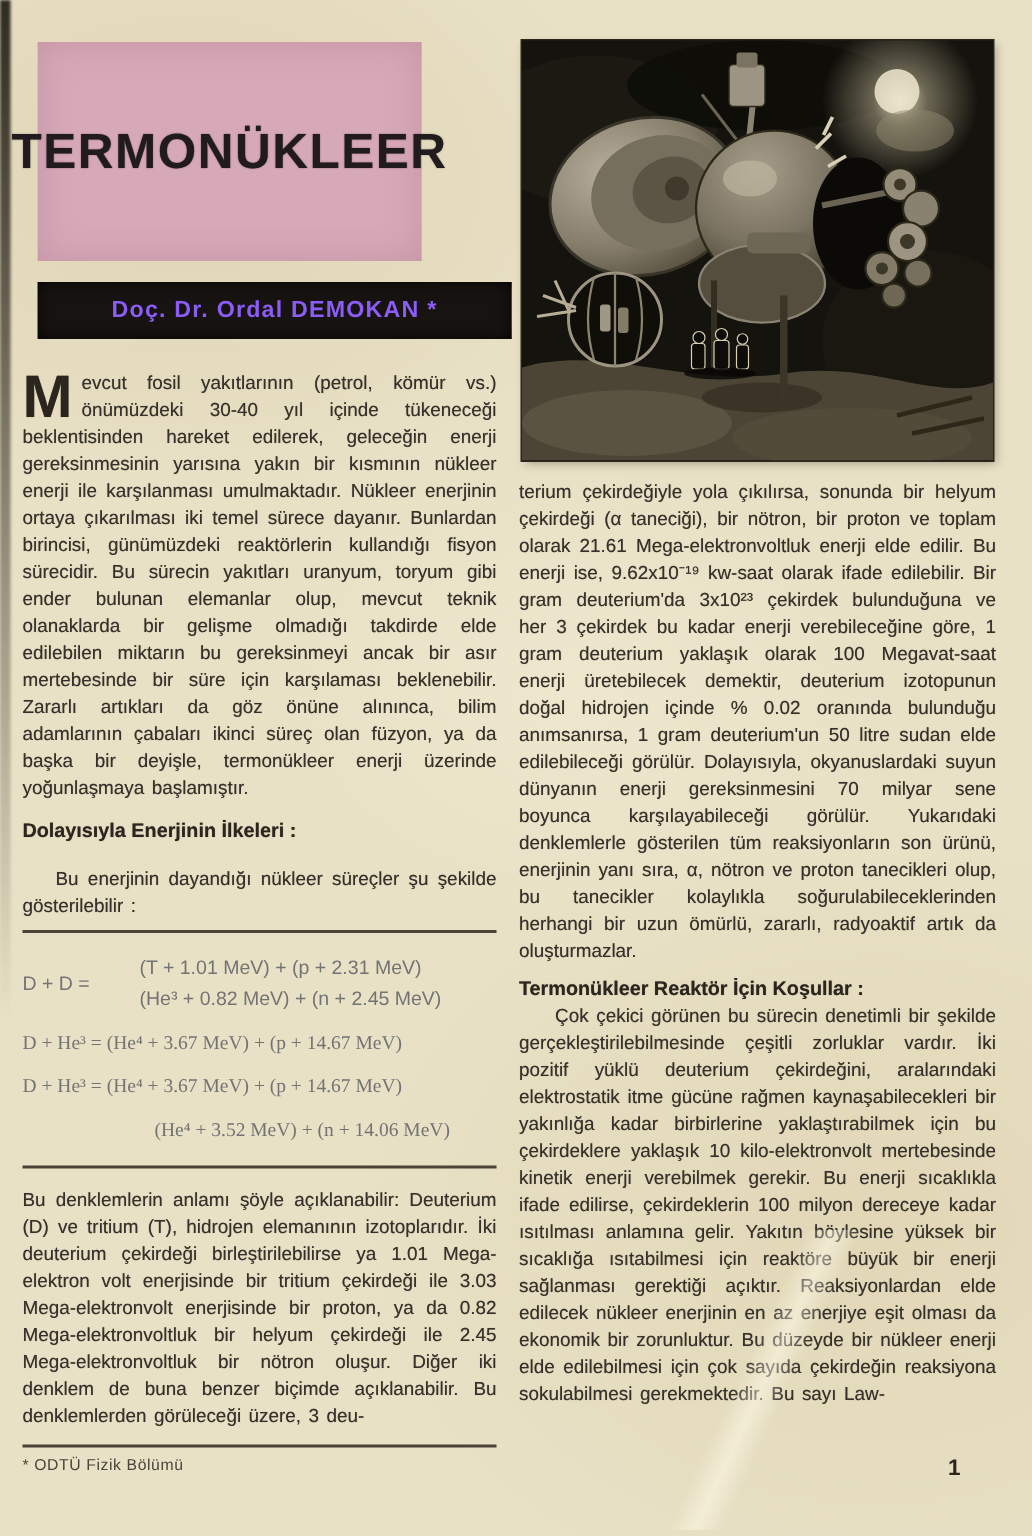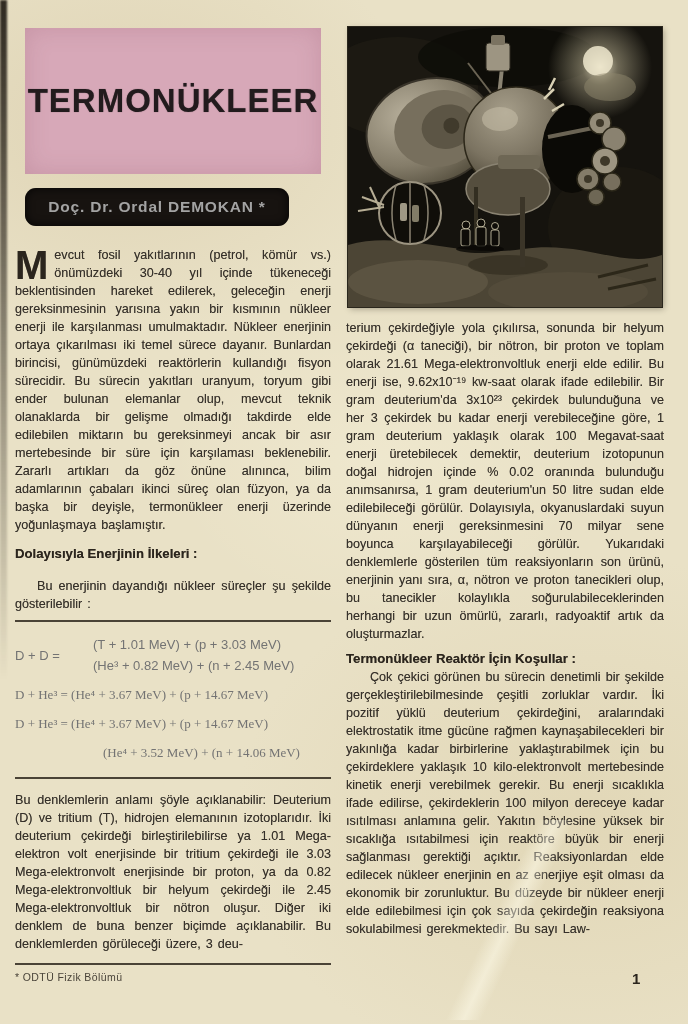"TERMONÜKLEER" .title-box { width: 296px -> 256px }
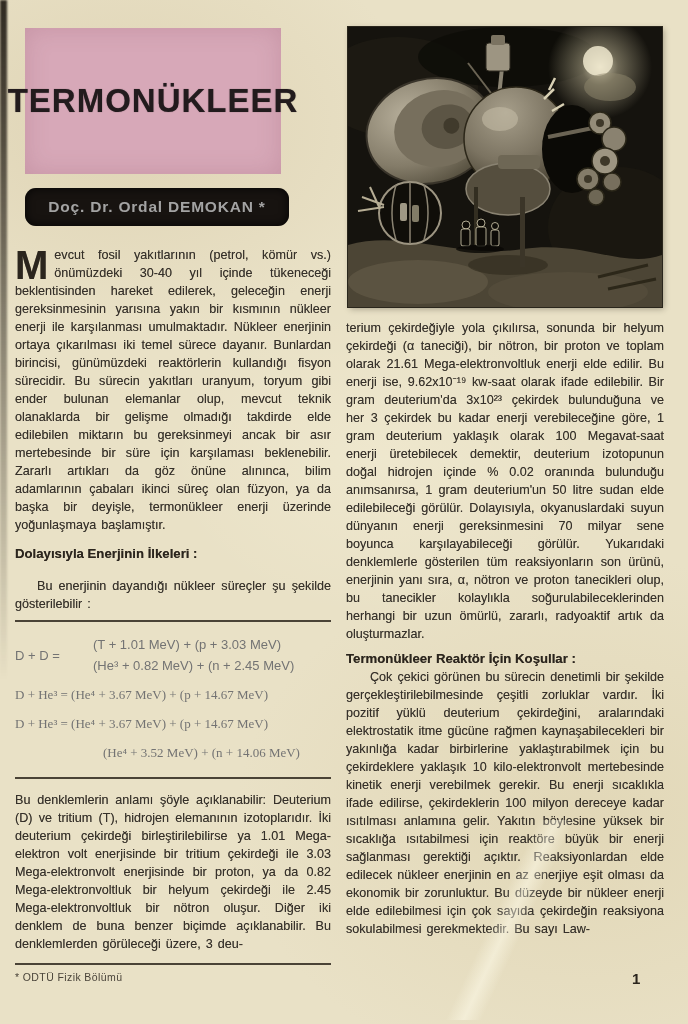"Doç. Dr. Ordal DEMOKAN *" .author-bar { border-radius: 11px -> none; color: #a3a3a3 -> #8b5cf6; width: 264px -> 316px }
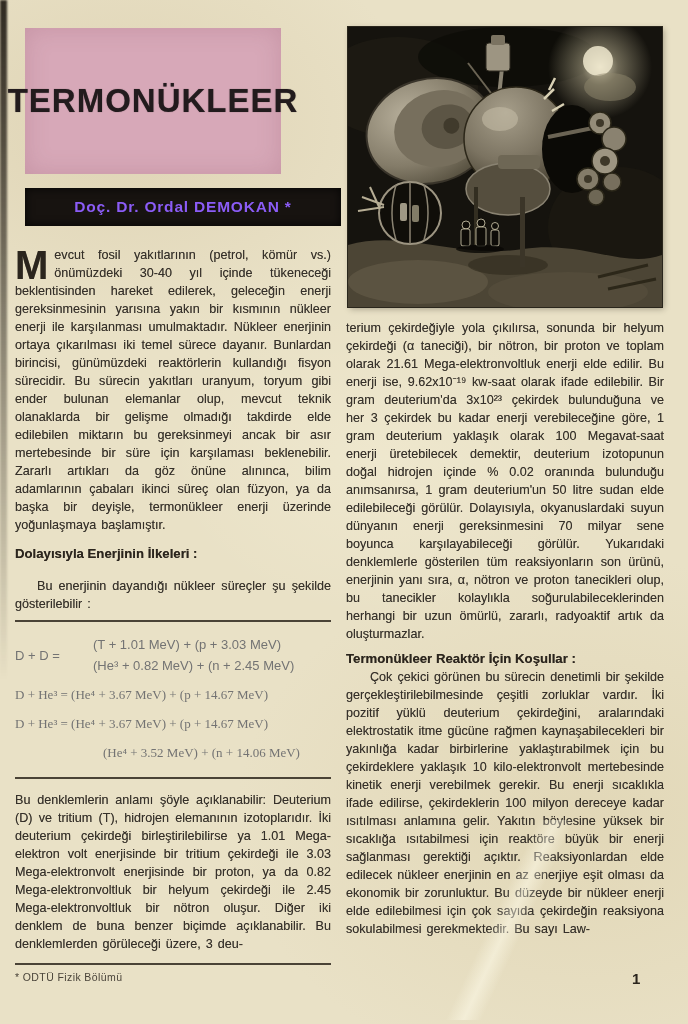"(T + 1.01 MeV) +" div { text: 3.03 -> 2.31 }
